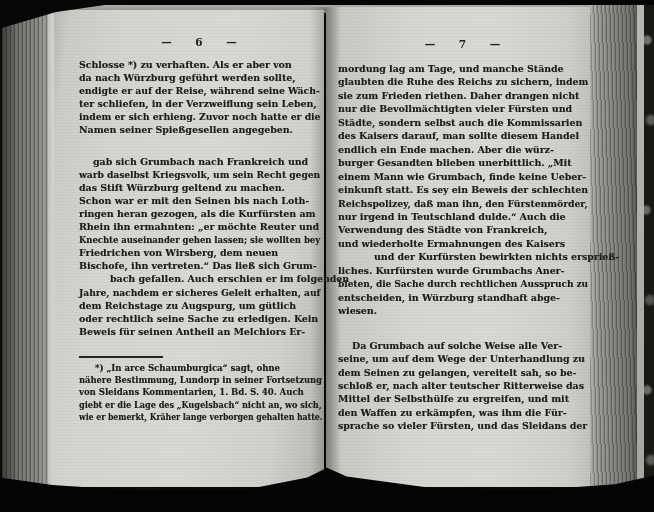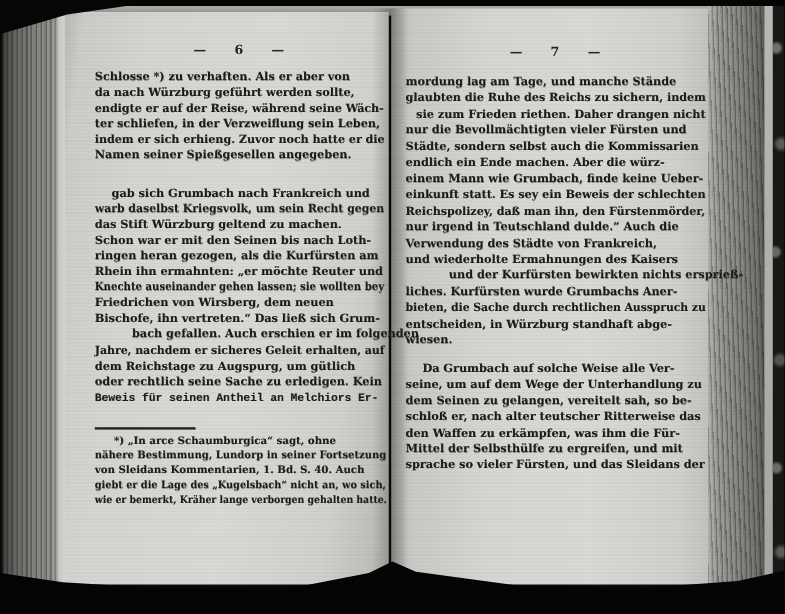"sie zum Frieden riethen. Daher" div.line { text-align: right -> none }
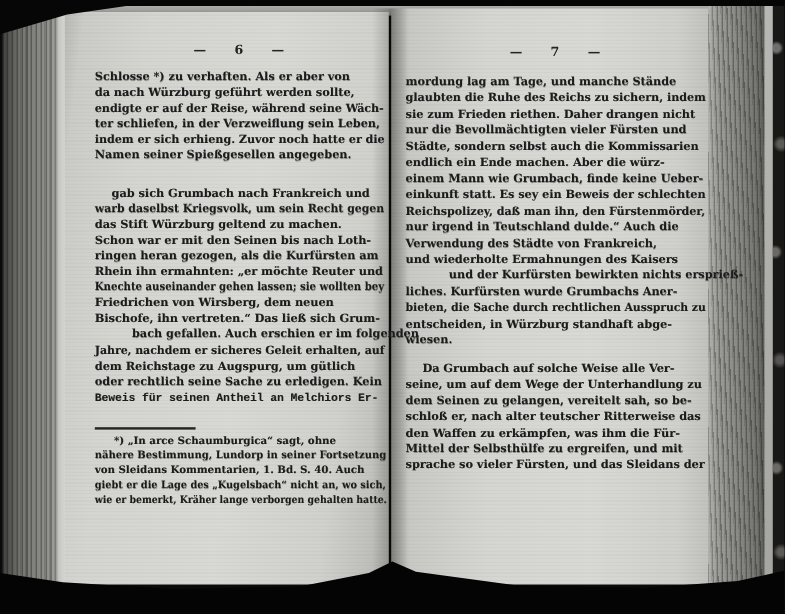"des Kaisers darauf, man sollte" div.line { html: none -> <div>des Kaisers darauf, man sollte diesem Handel</div> }
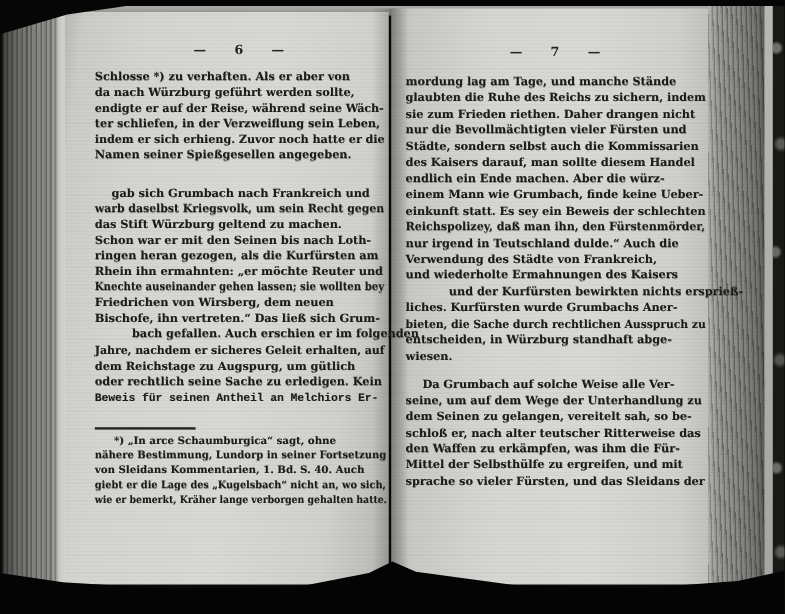"burger Gesandten blieben unerbittlich." div.line { html: none -> <div>burger Gesandten blieben unerbittlich. „Mit</div> }
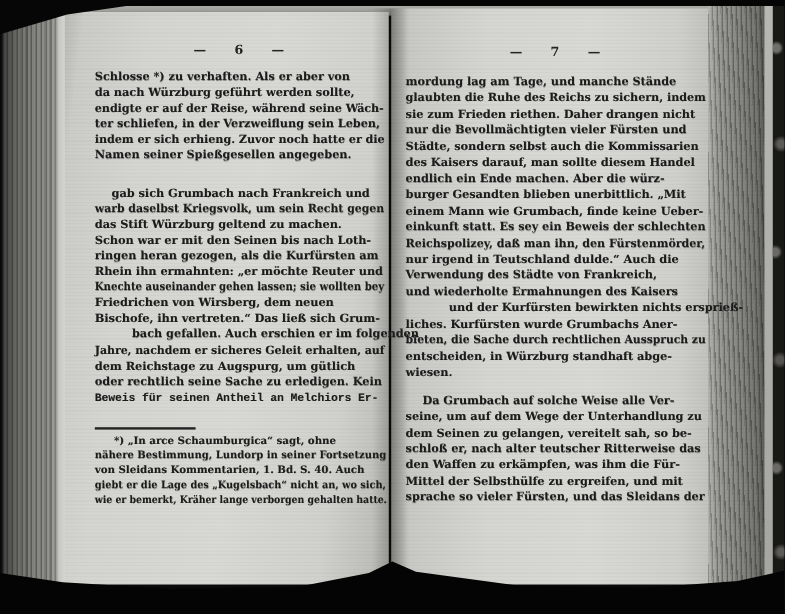"Beweis für seinen Antheil an" div.line { font-family: Liberation Mono, monospace -> none }
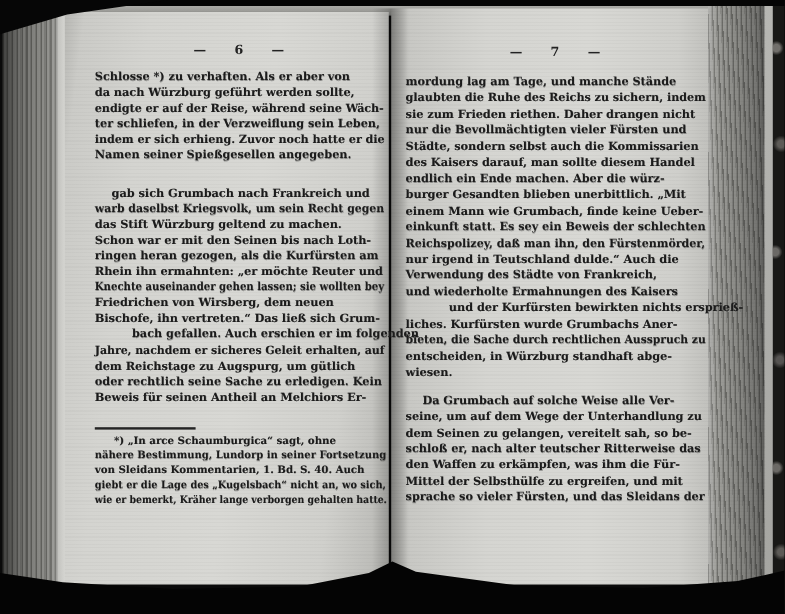"Da Grumbach auf solche Weise" .tb-right .para + .para { margin-top: 10px -> 21px }
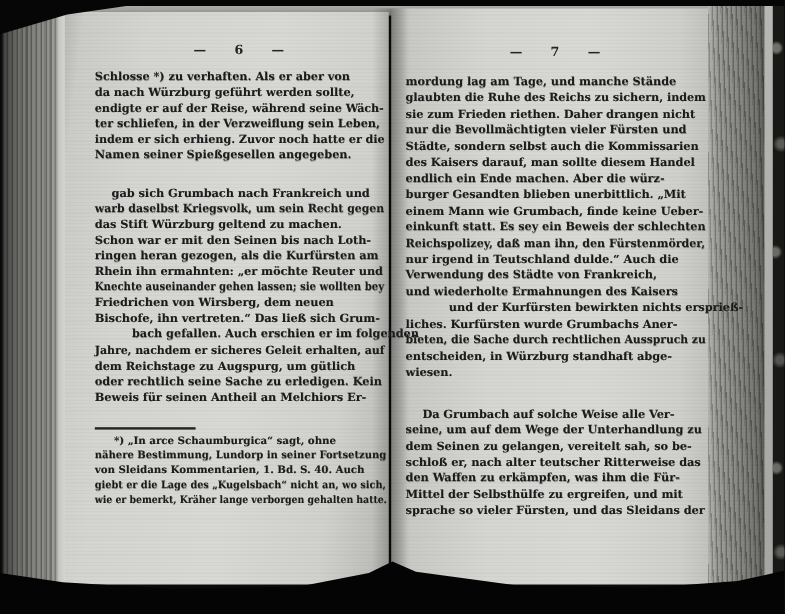"den Waffen zu erkämpfen, was" div.line { order: before "Mittel der Selbsthülfe zu ergreifen," -> after "Mittel der Selbsthülfe zu ergreifen," }
